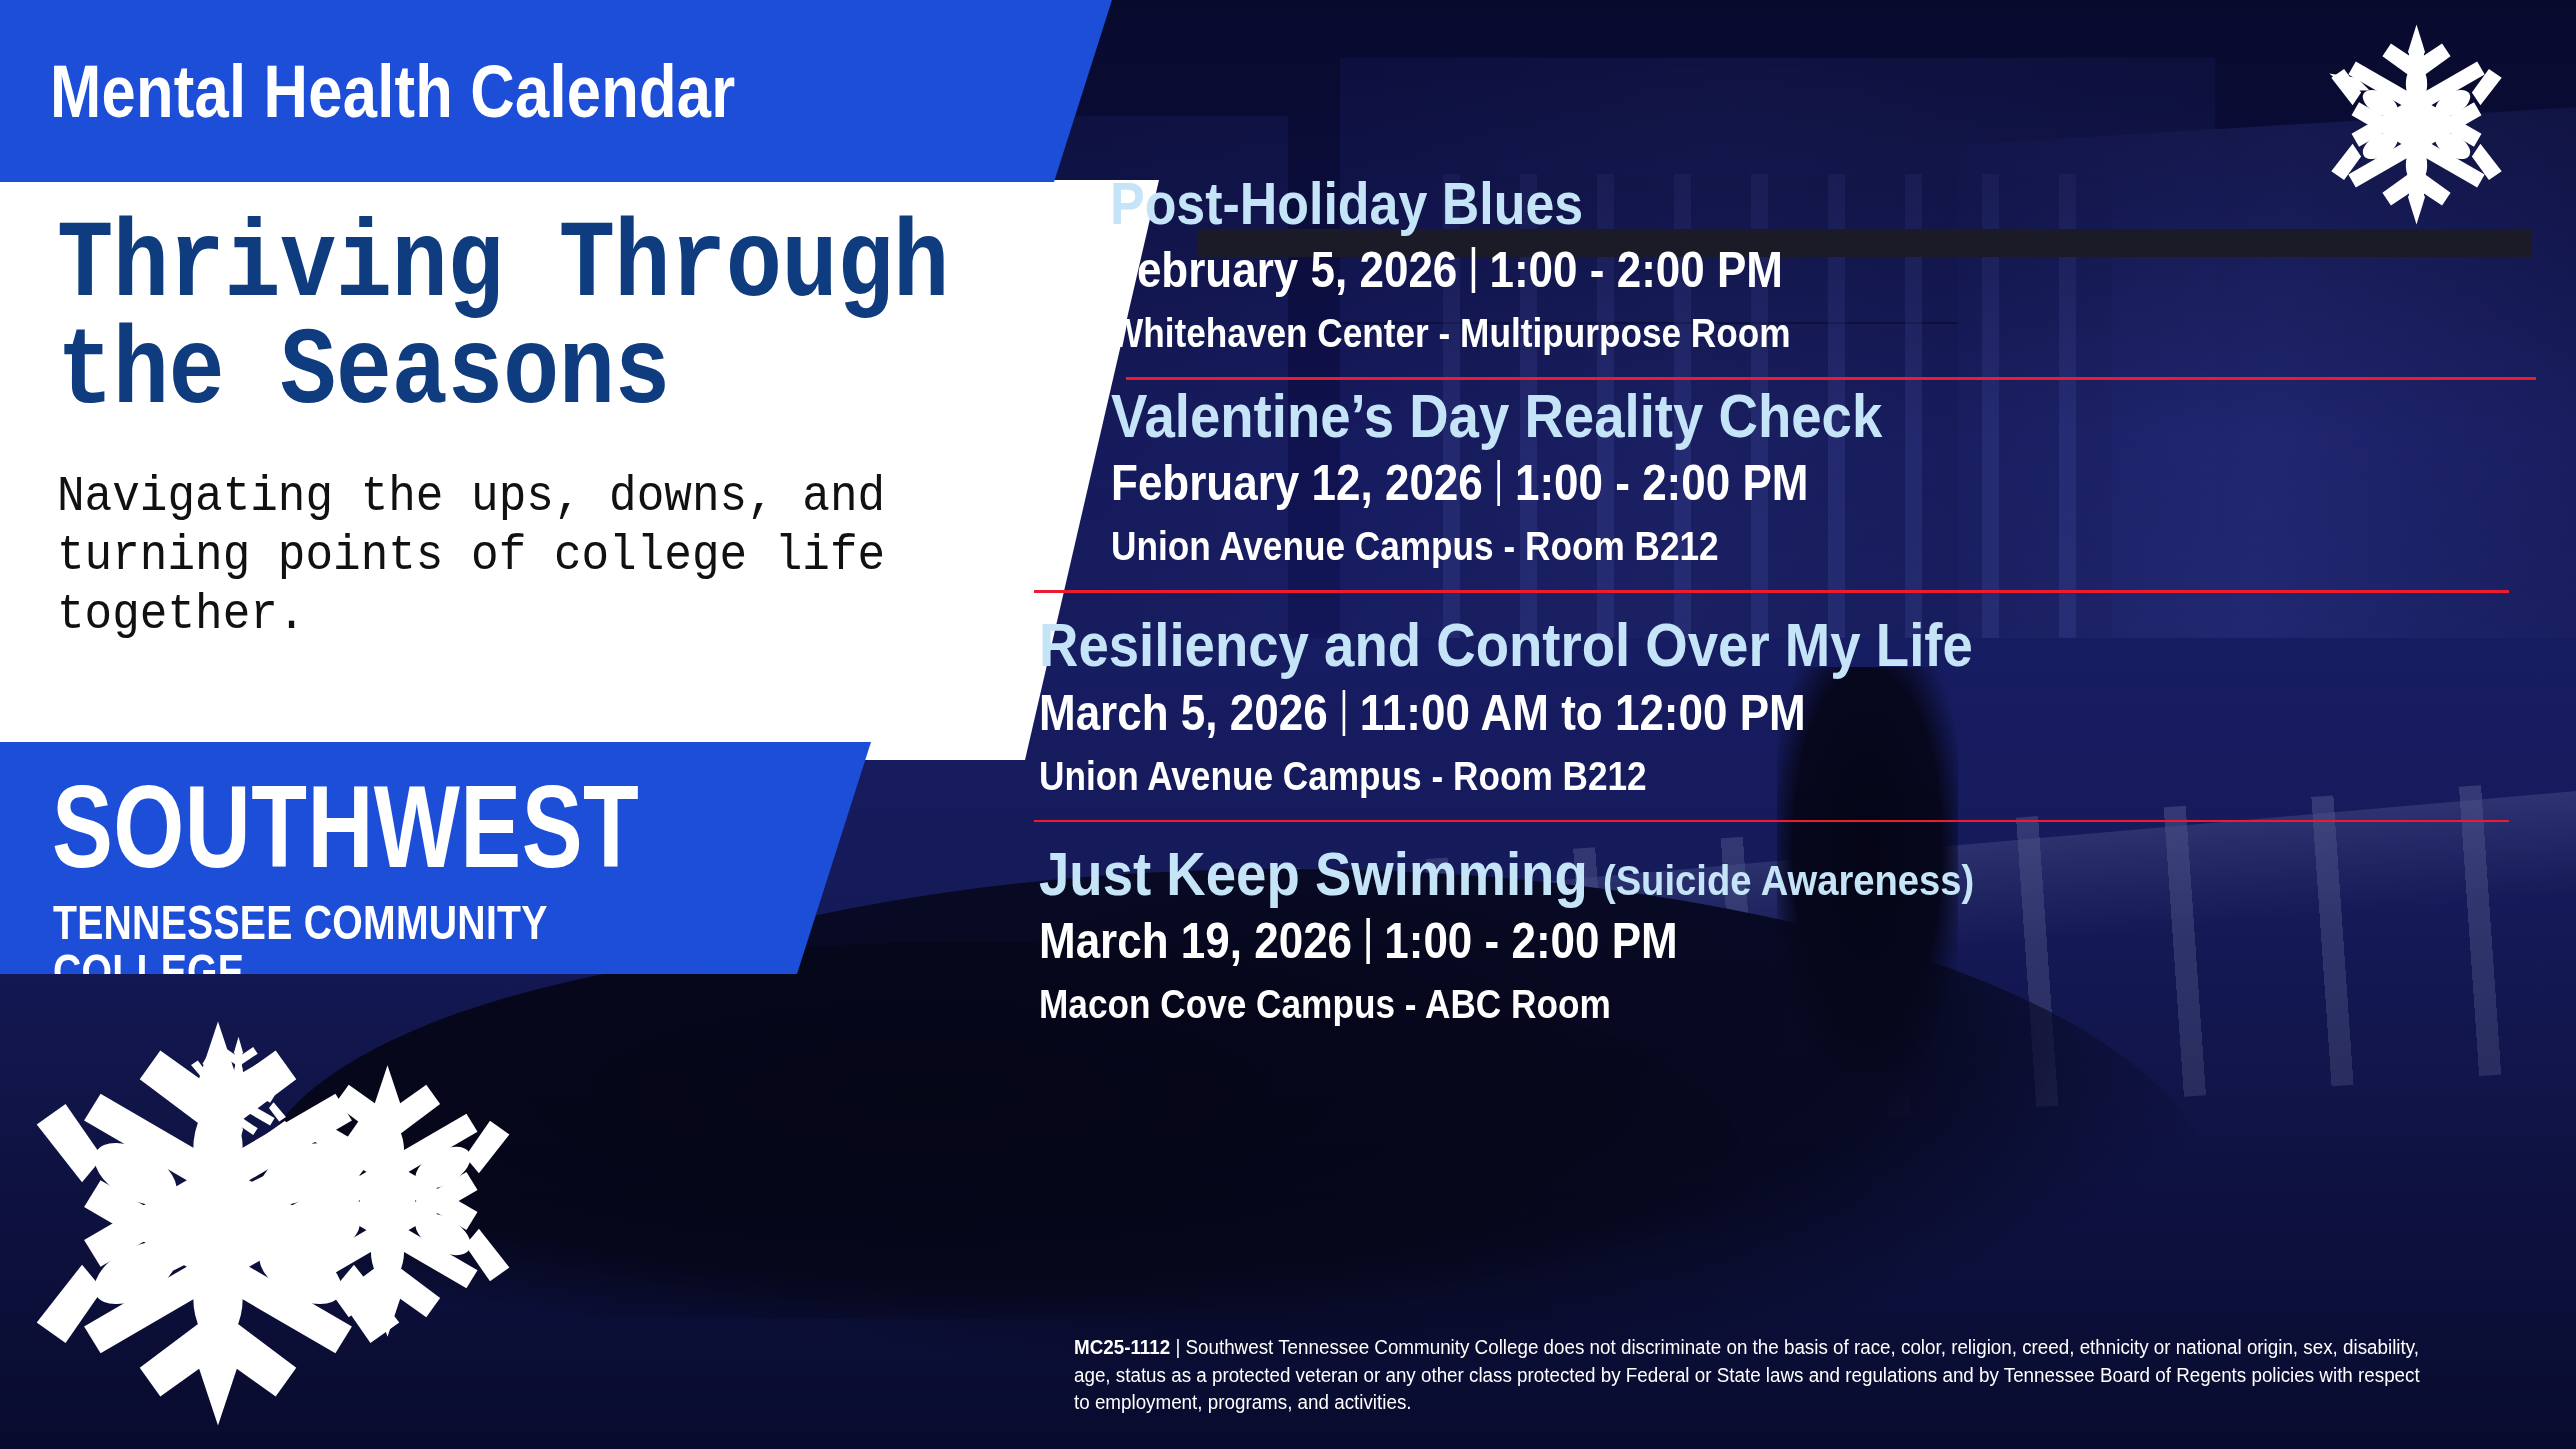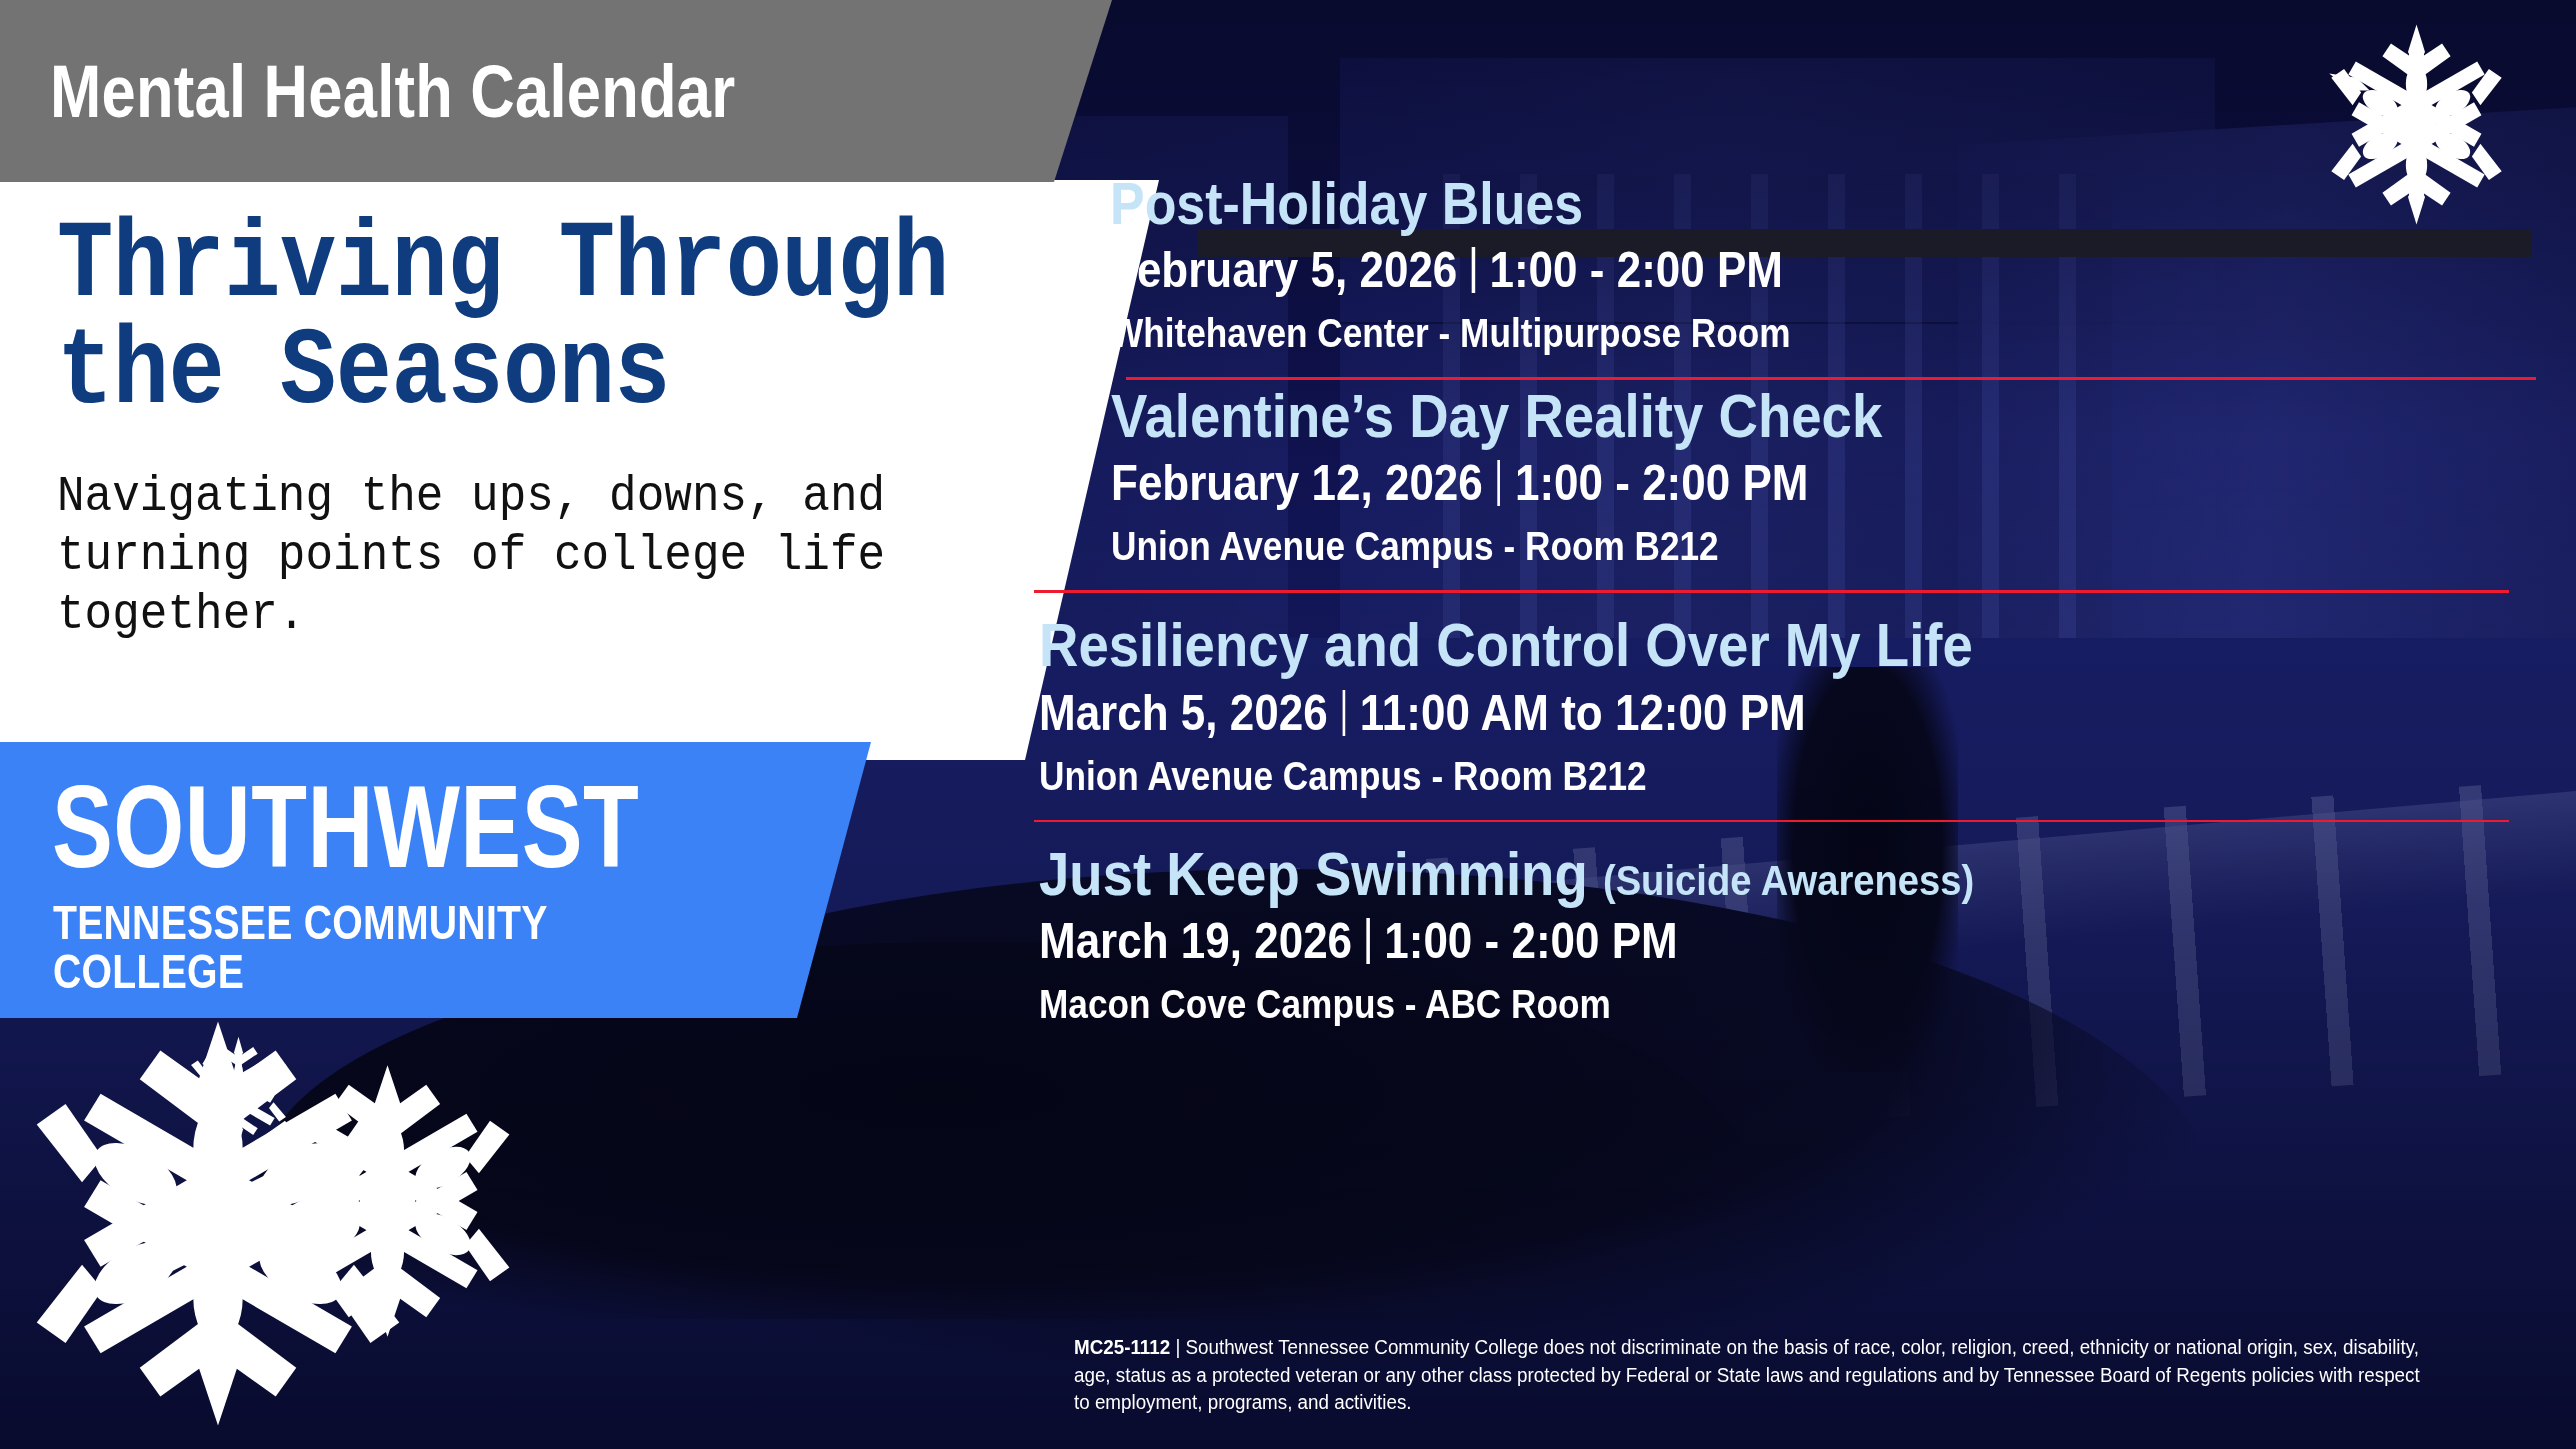"Mental Health Calendar" .red-banner { background: #737373 -> #1d4ed8 }
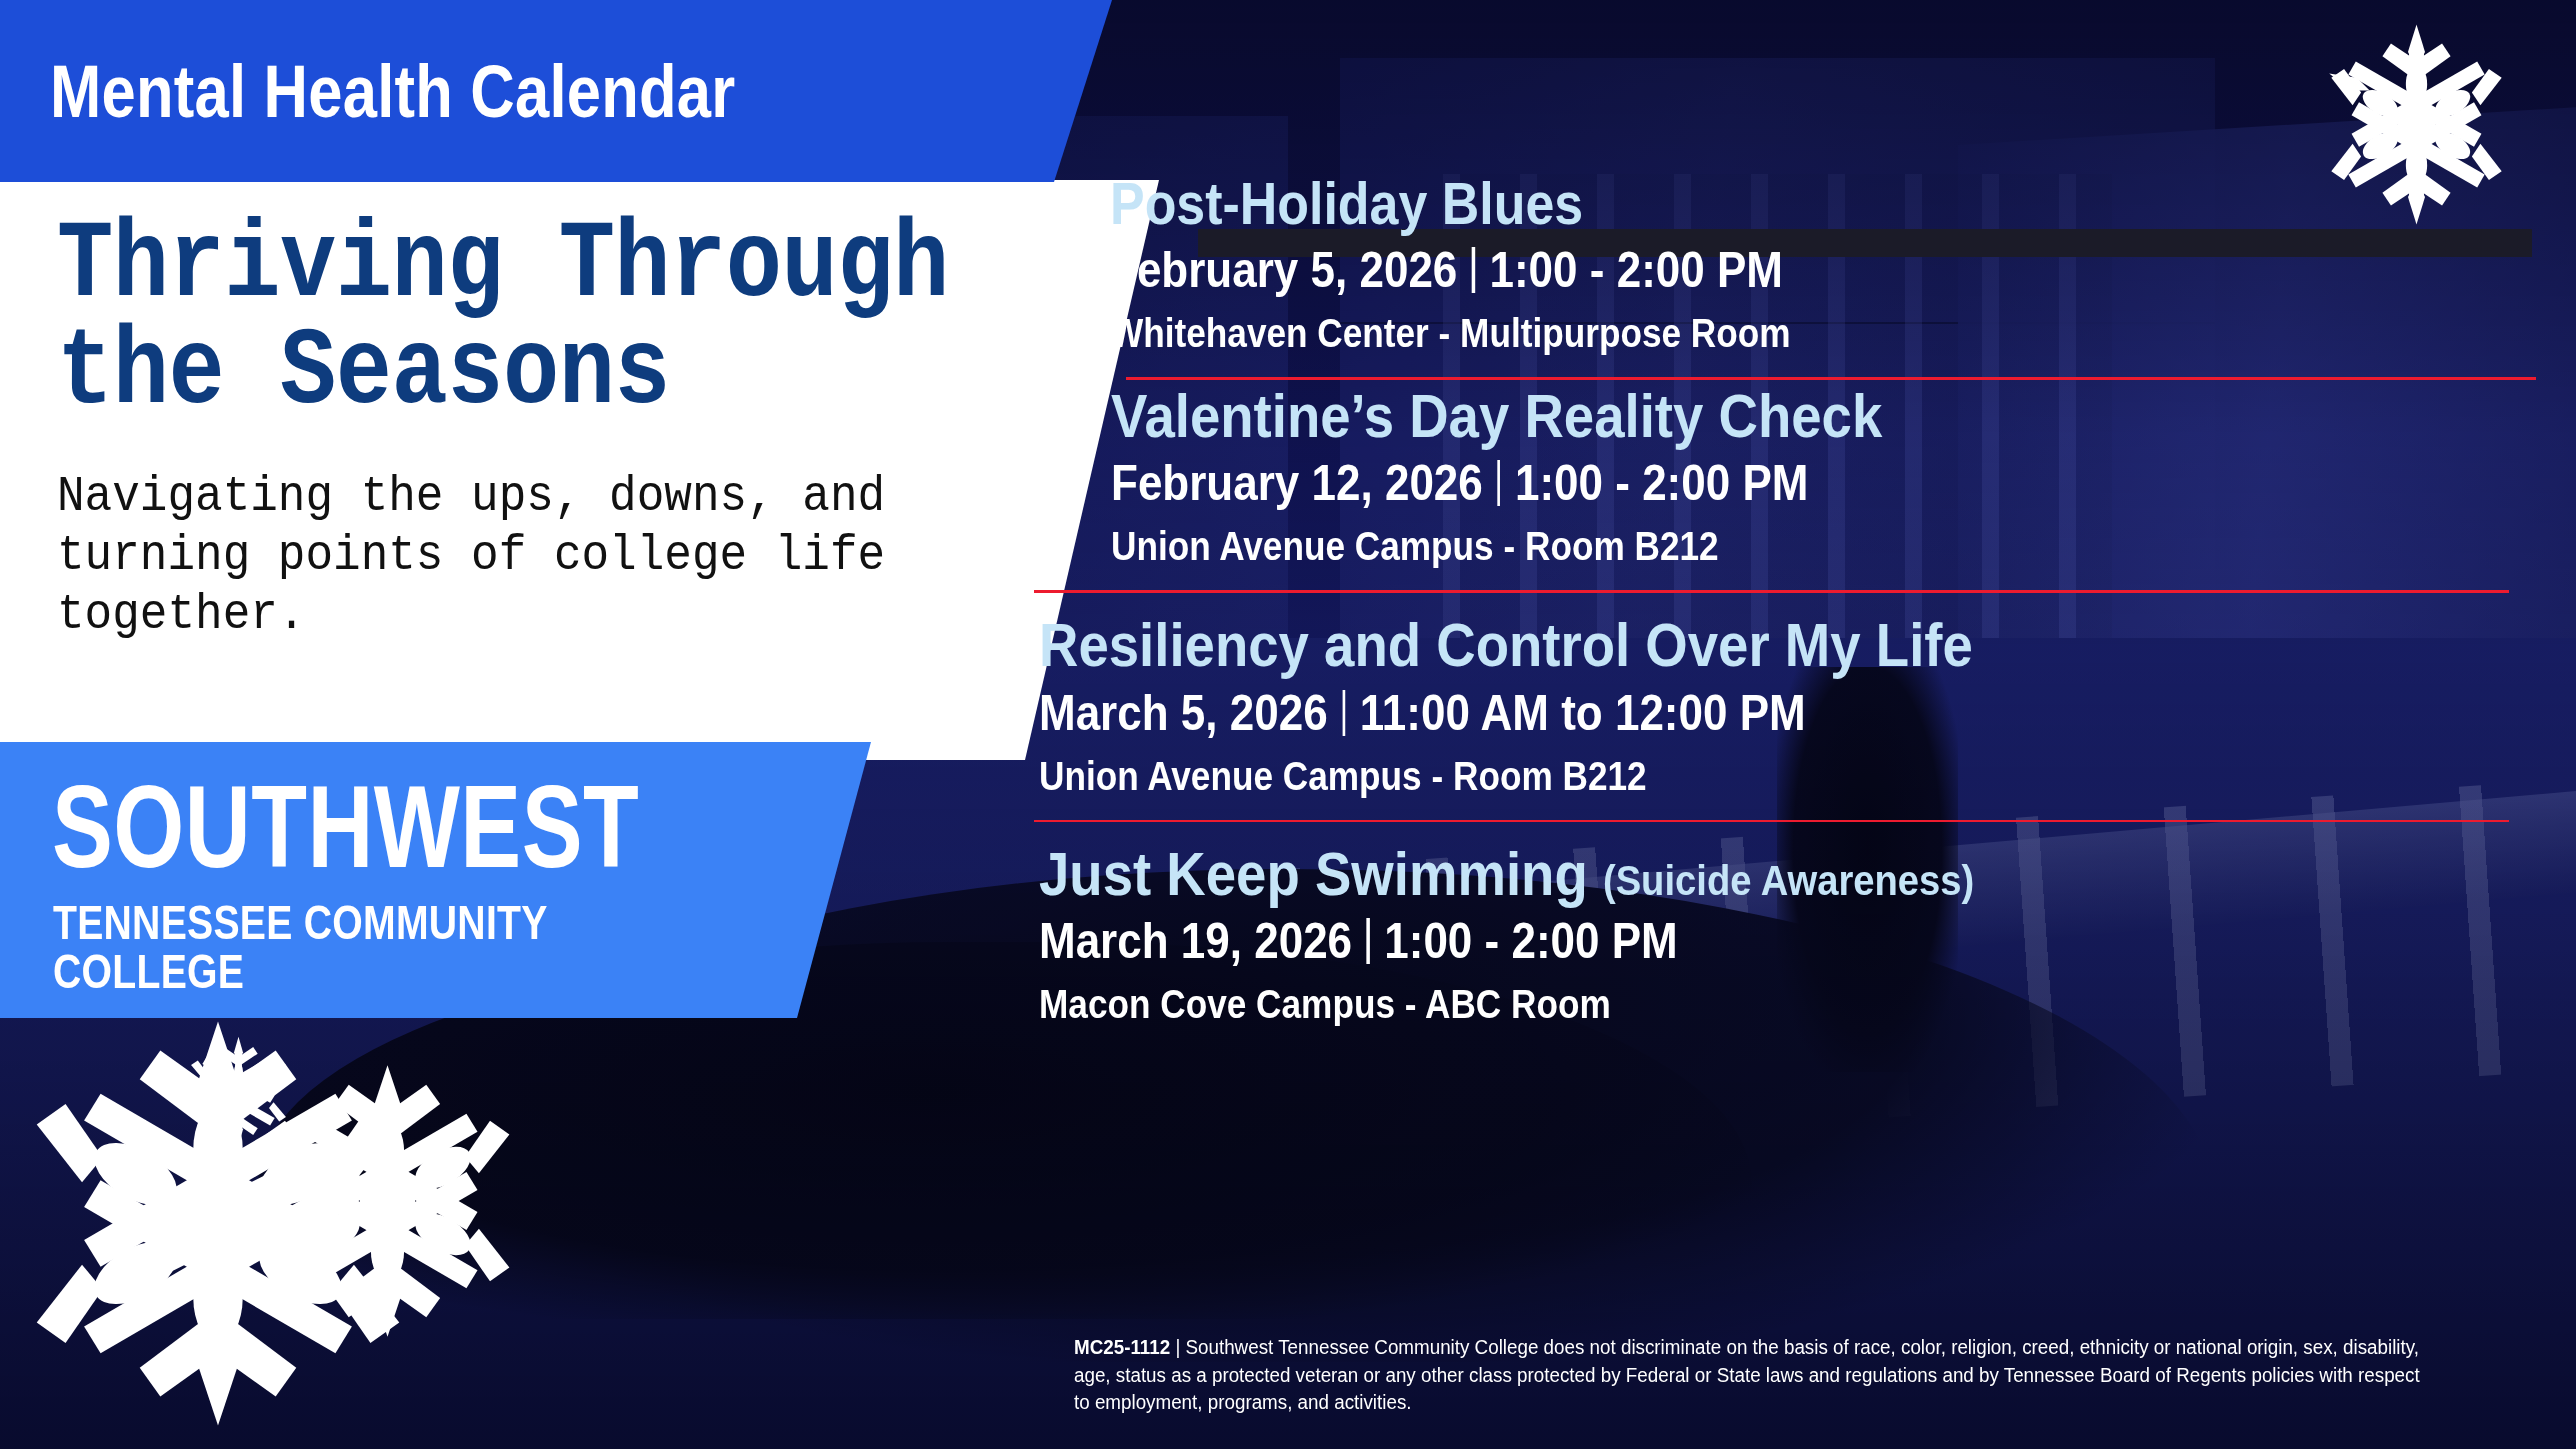"SOUTHWEST" .logo-block { background: #3b82f6 -> #1d4ed8; height: 276px -> 232px }
